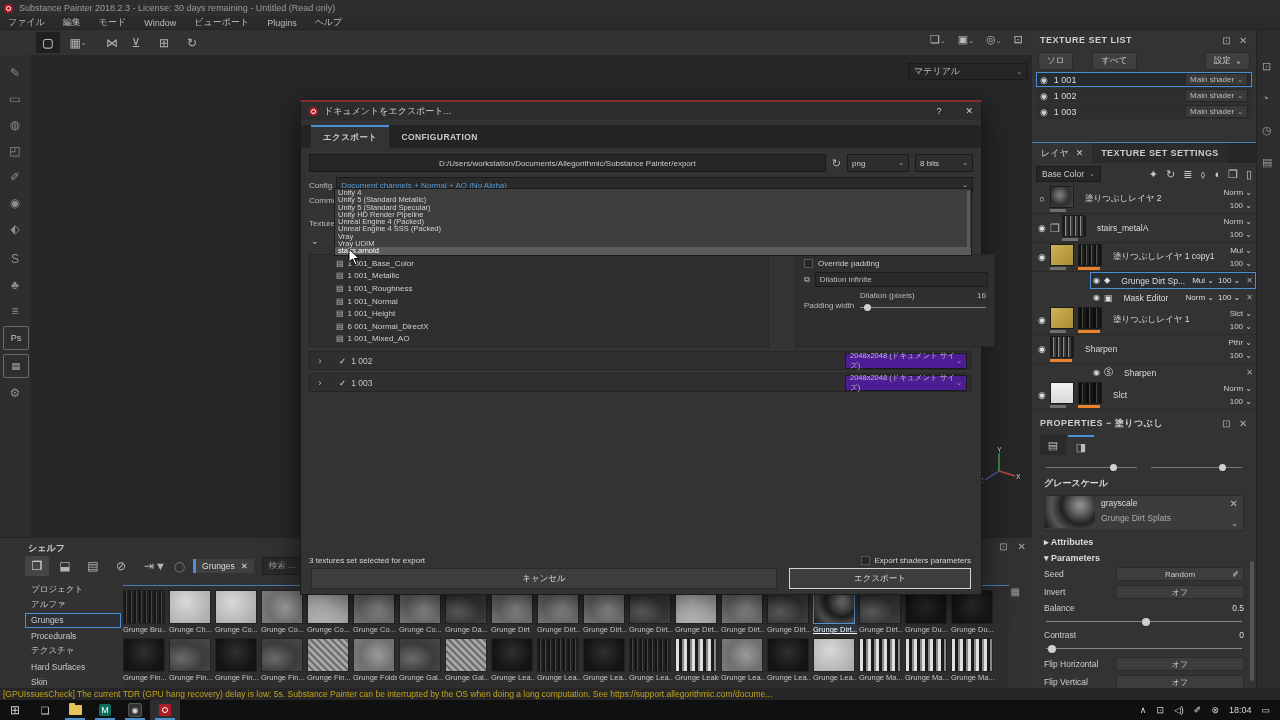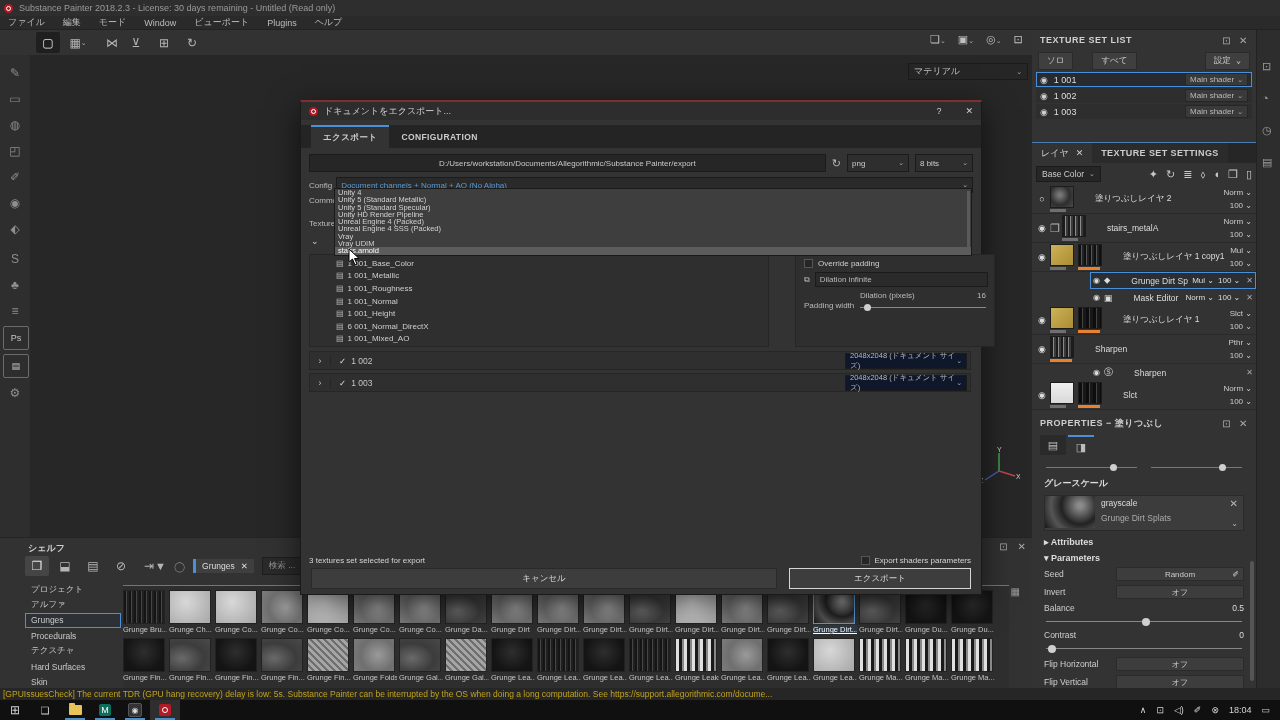"塗りつぶしレイヤ 2" .lname { margin-left: 17px -> 7px }
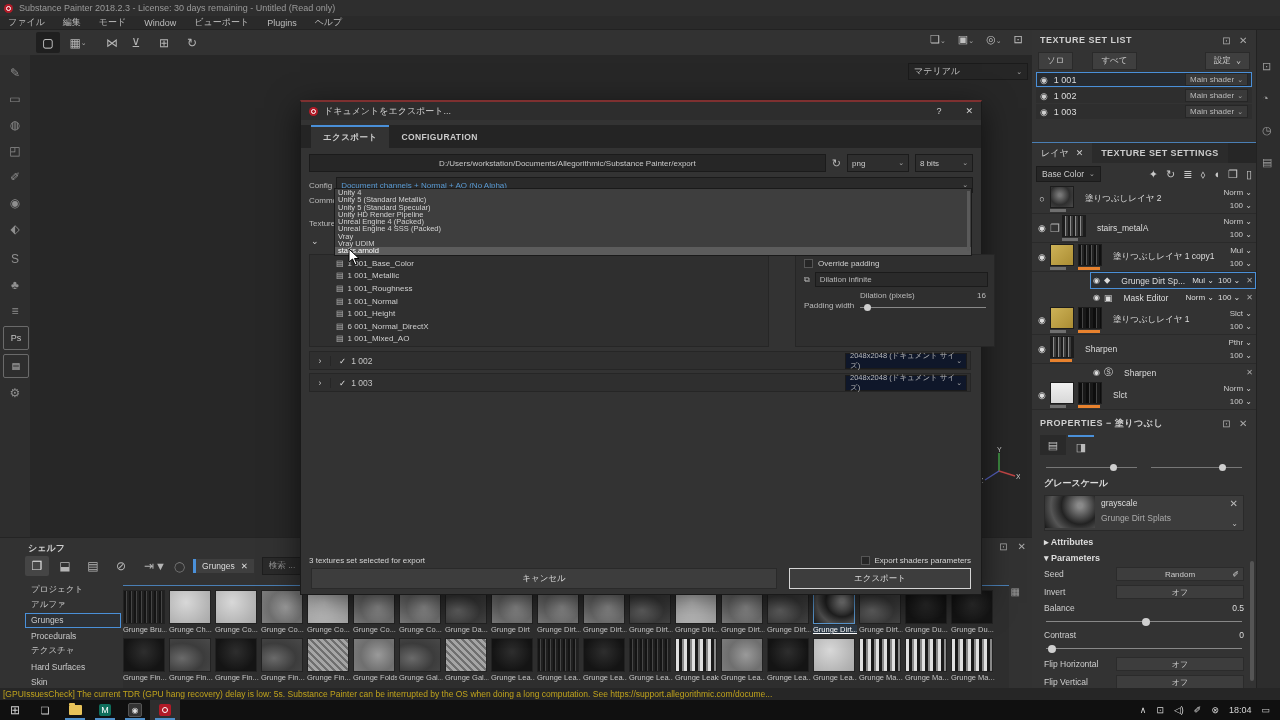"2048x2048 (ドキュメント サイズ)" .tsrow .sizesel { background: #0f172a -> #4c1d95 }
